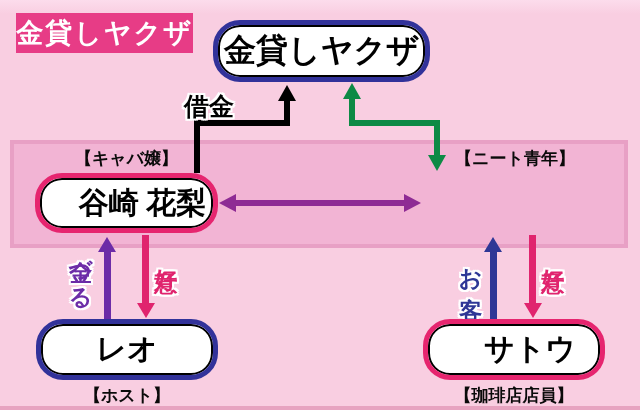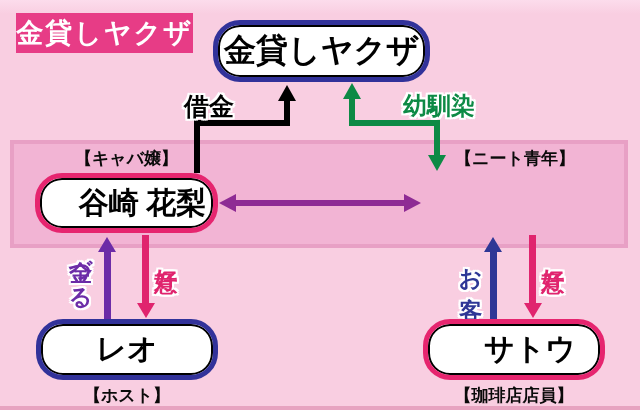"幼馴染" div.rlabel { html: <div>幼馴染</div> -> none }
